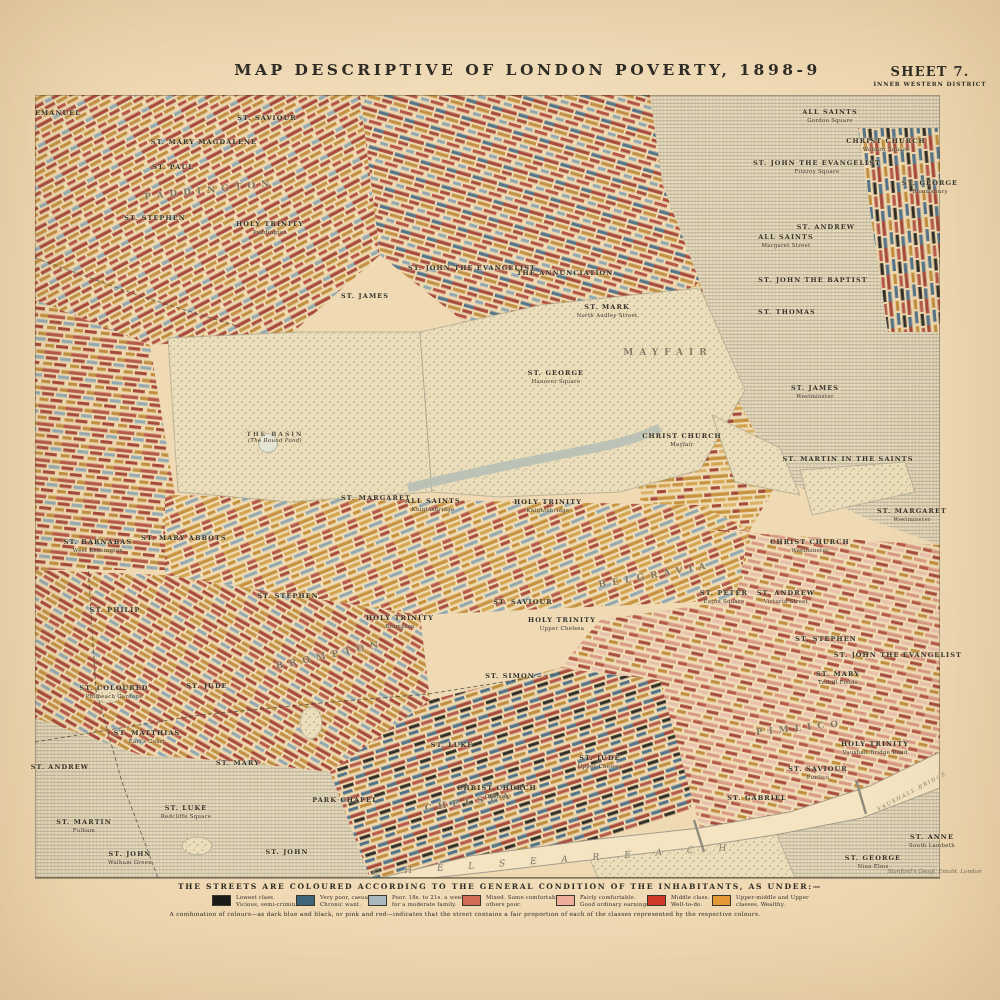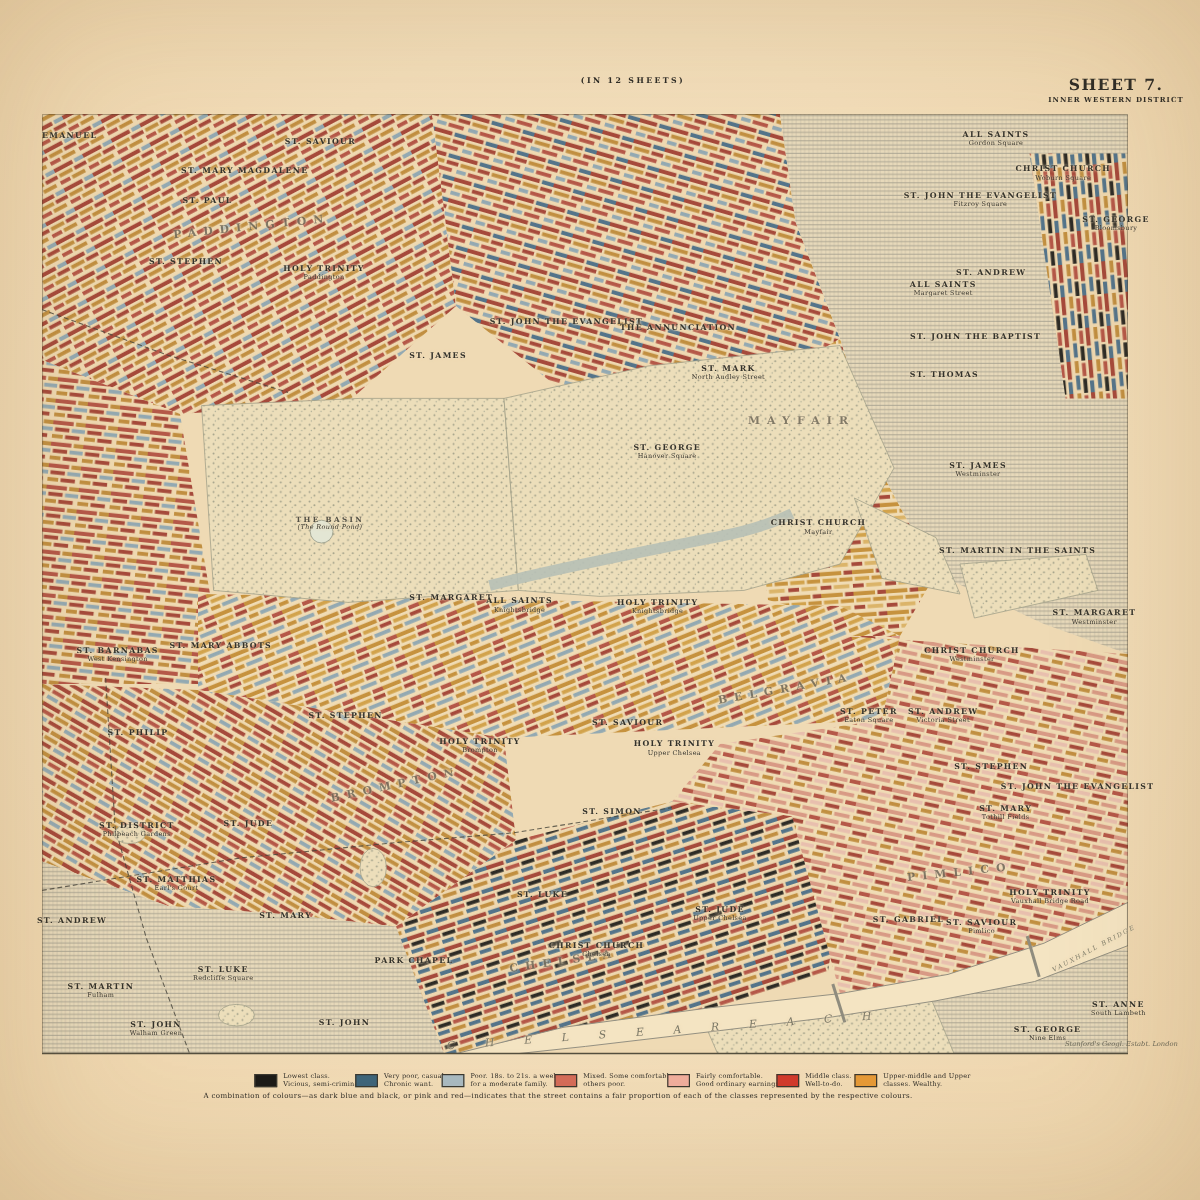"MAP DESCRIPTIVE OF LONDON POVERTY," div.main-title { html: none -> <div>MAP DESCRIPTIVE OF LONDON POVERTY, 1898-9</div> }
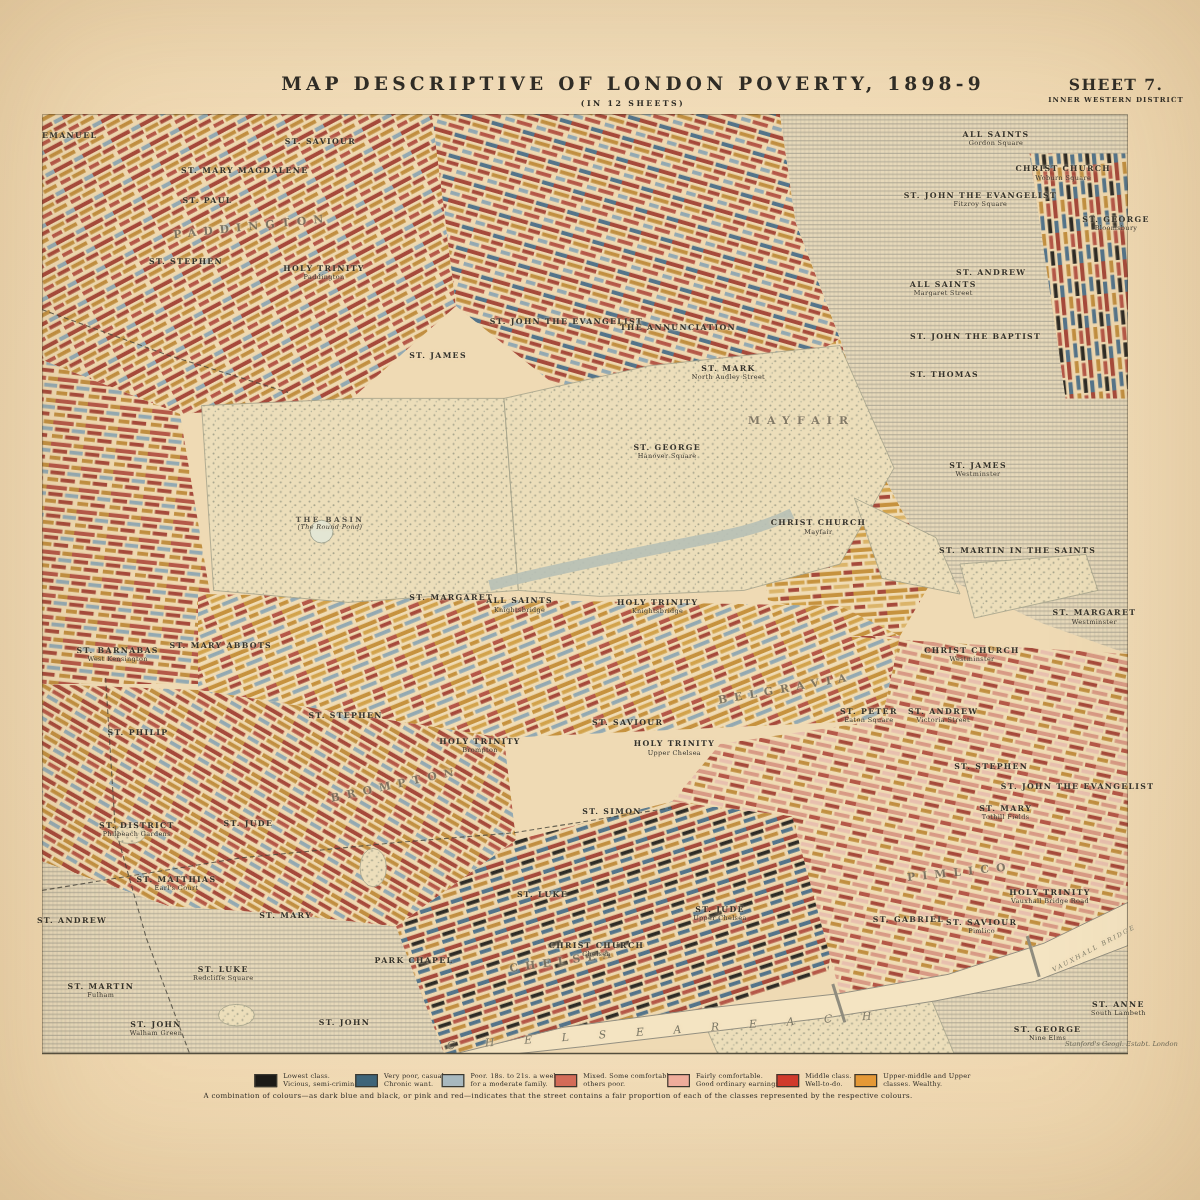"(IN 12 SHEETS)" div.sub-title { html: <div>(IN 12 SHEETS)</div> -> none }
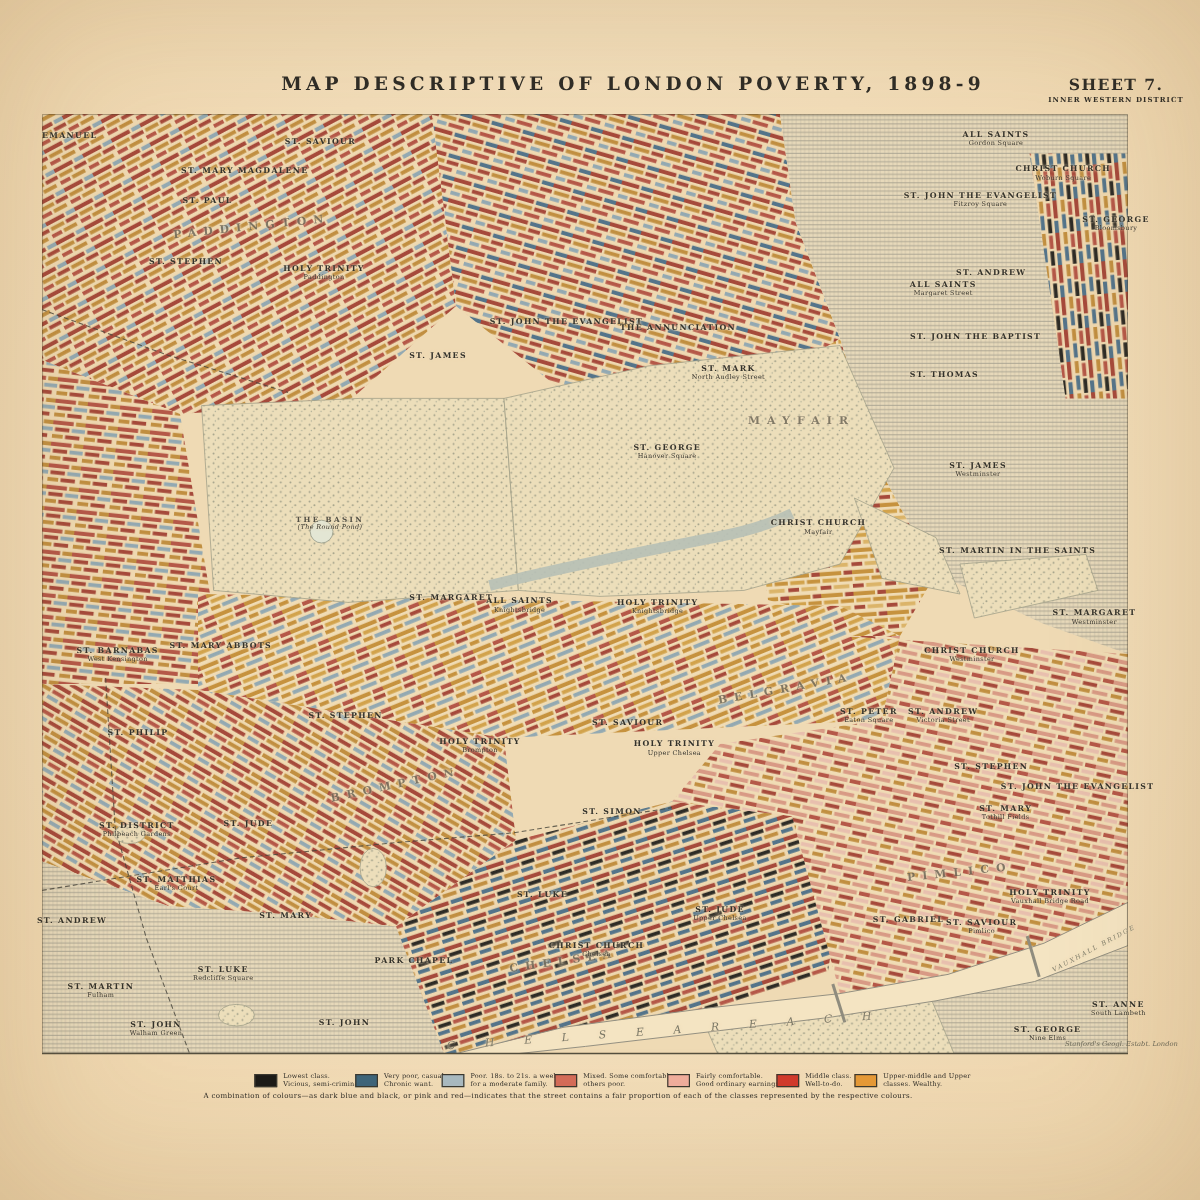"ST. DISTRICT" span.t { text: DISTRICT -> COLOURED }
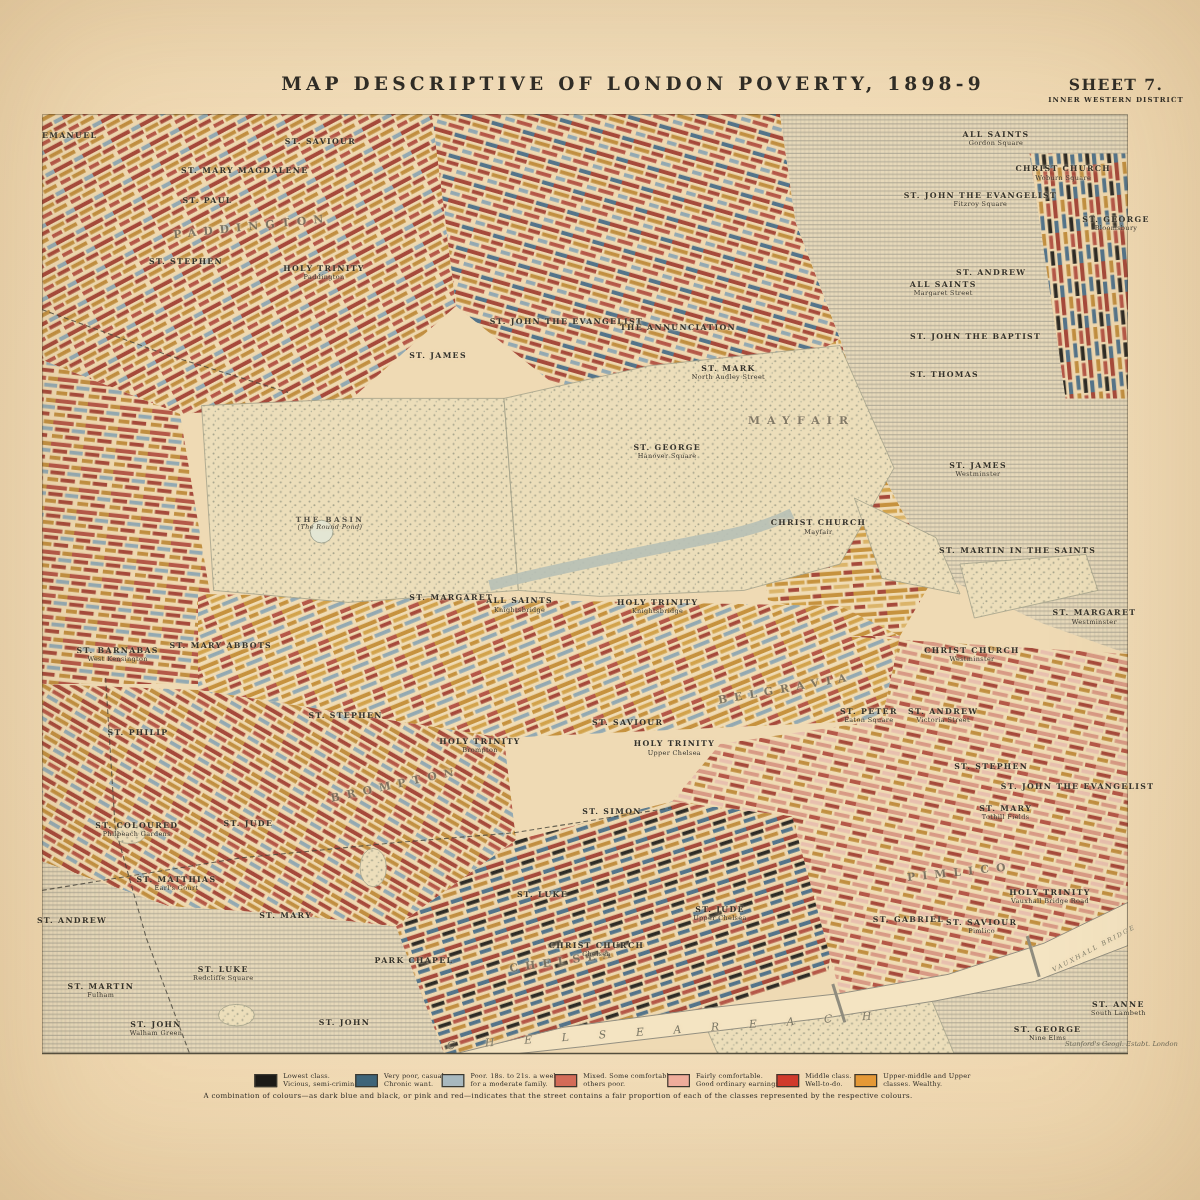"ST. GABRIEL" div.mlabel { top: 767px -> 799px }
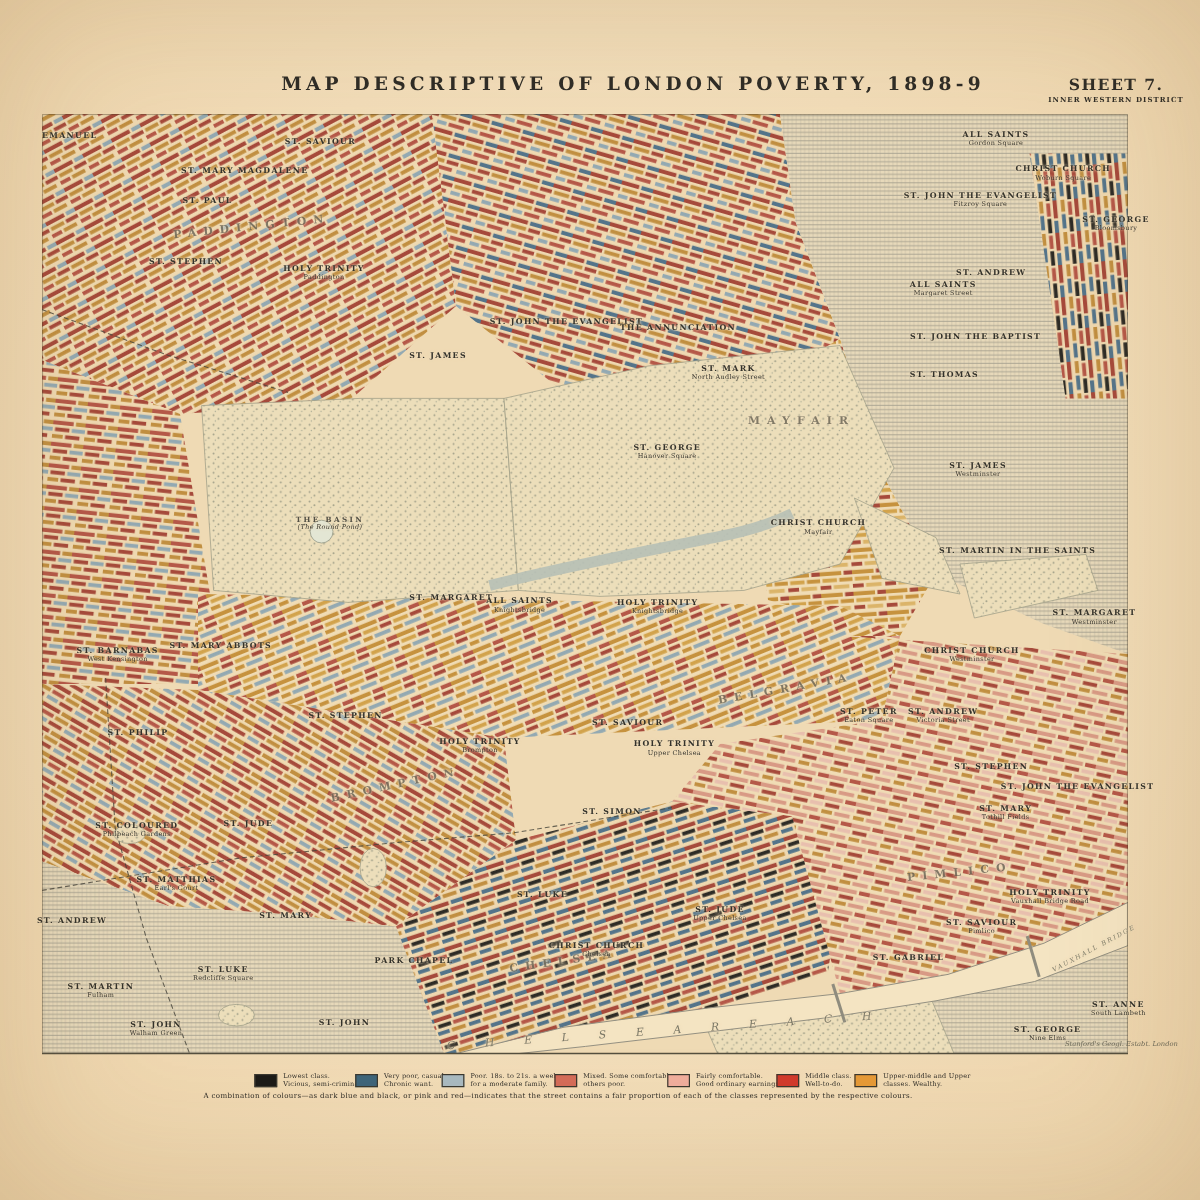"THE STREETS ARE COLOURED ACCORDING" div.legend-heading { html: none -> <div>THE STREETS ARE COLOURED ACCORDING TO THE GENERAL CONDITION OF THE INHABITANTS, AS UNDER:—</div> }
